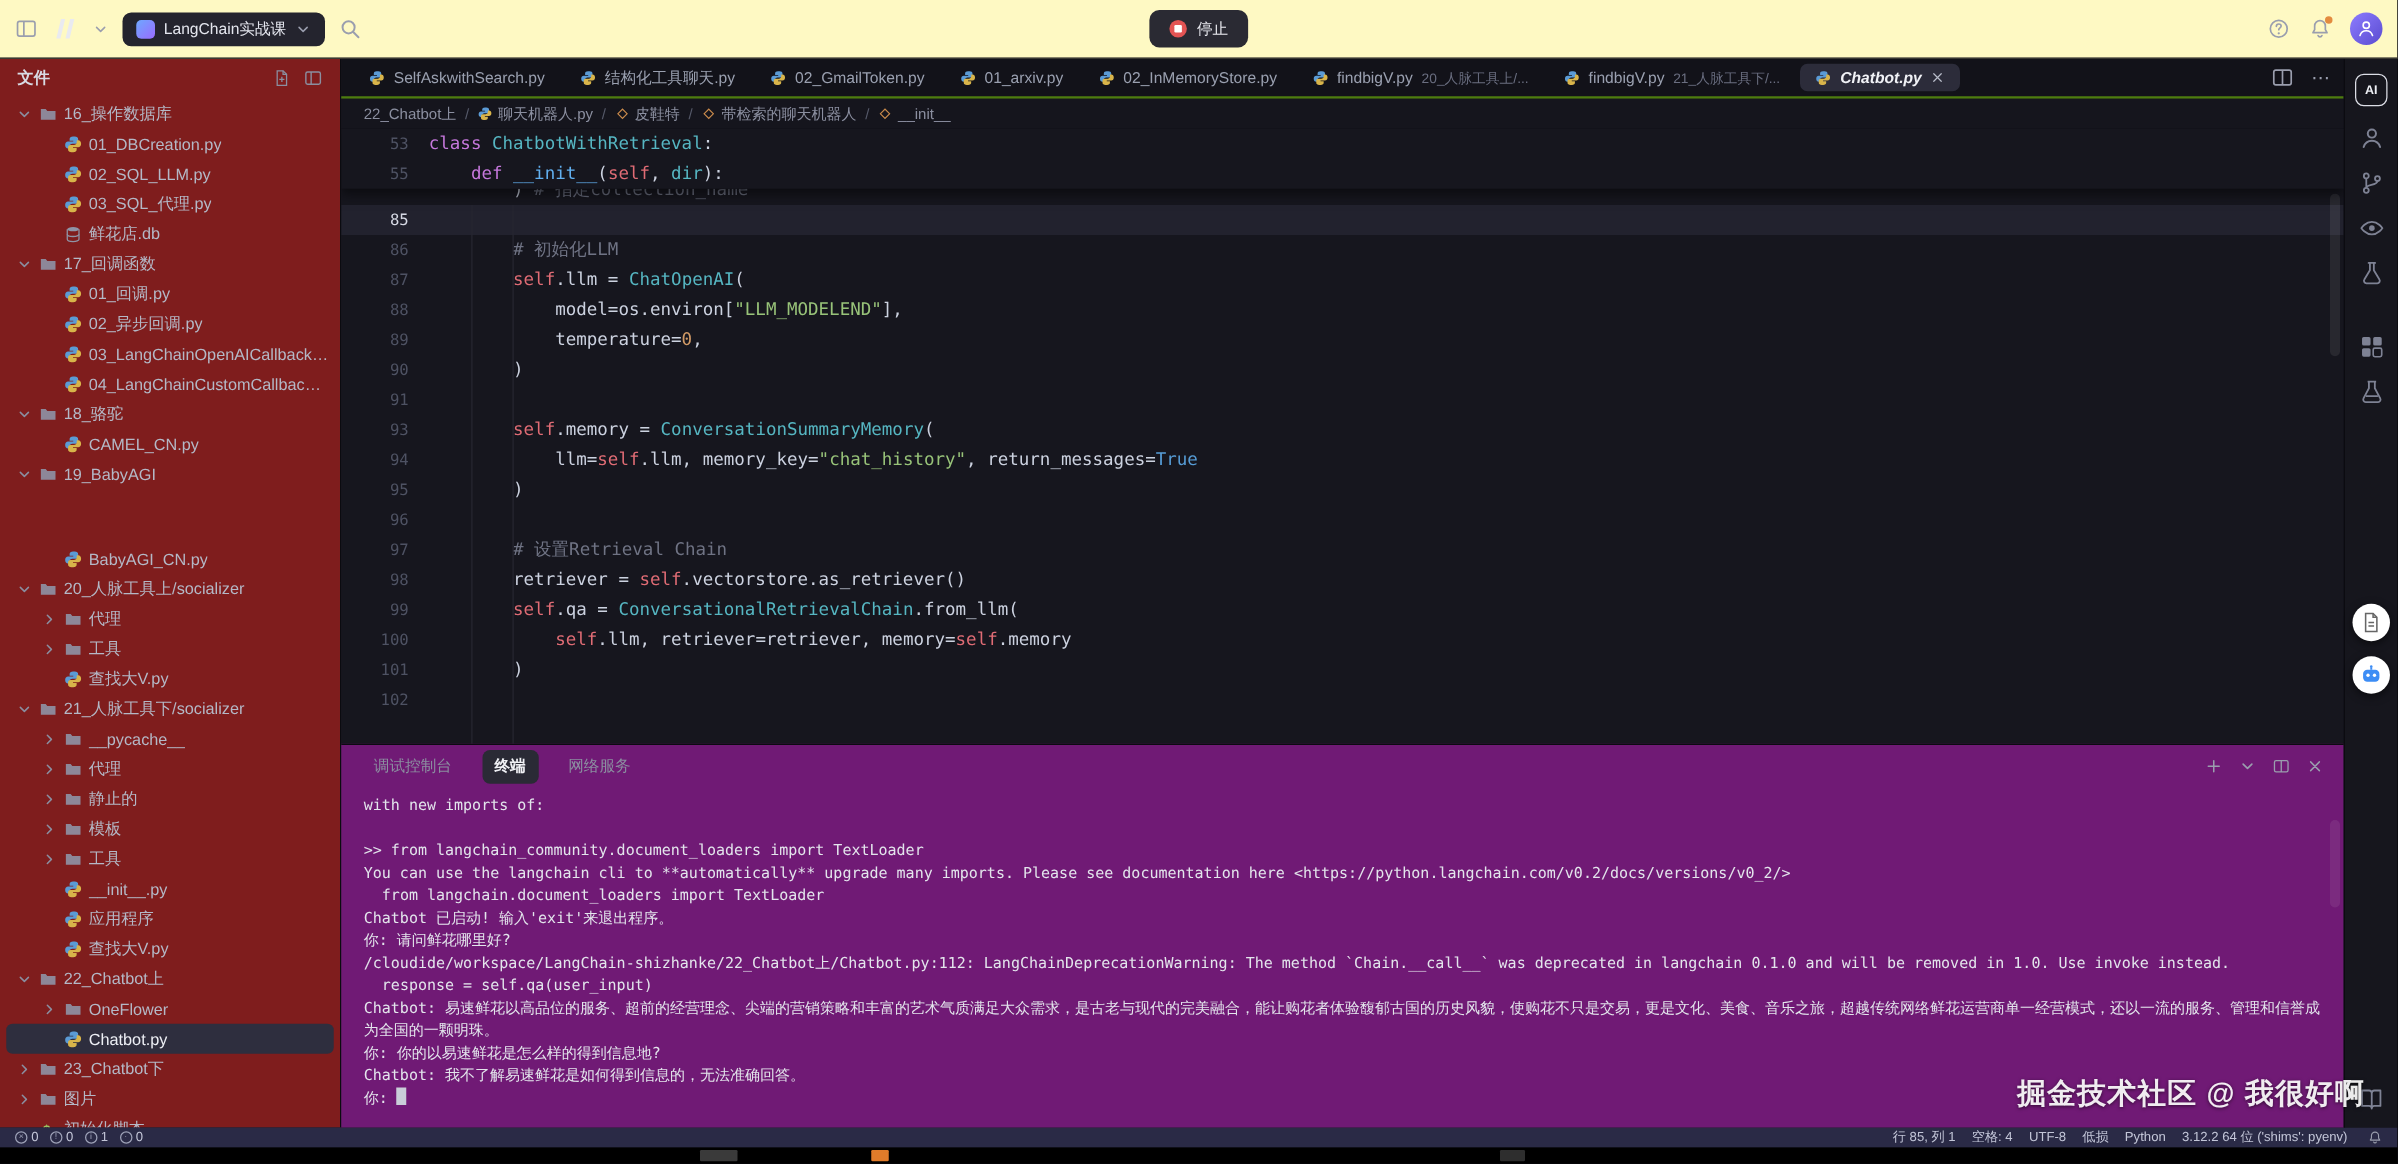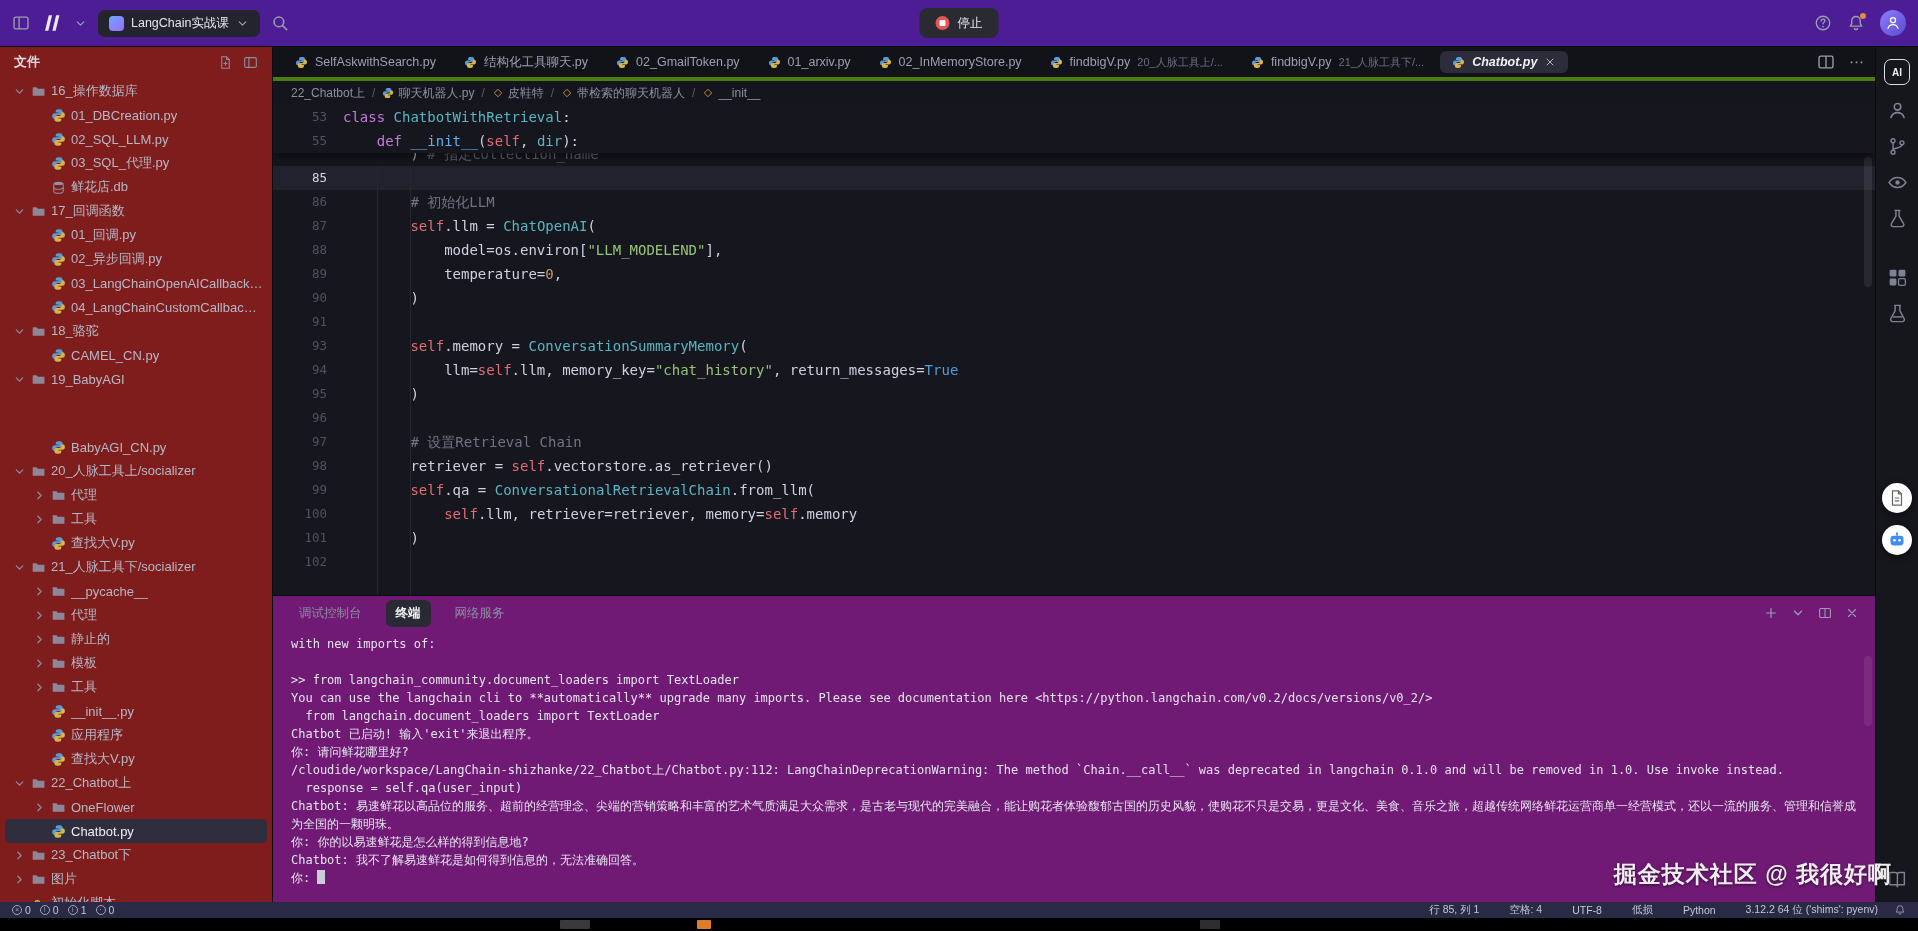"LangChain实战课" .titlebar { background: #4c1d95 -> #fef9c3 }
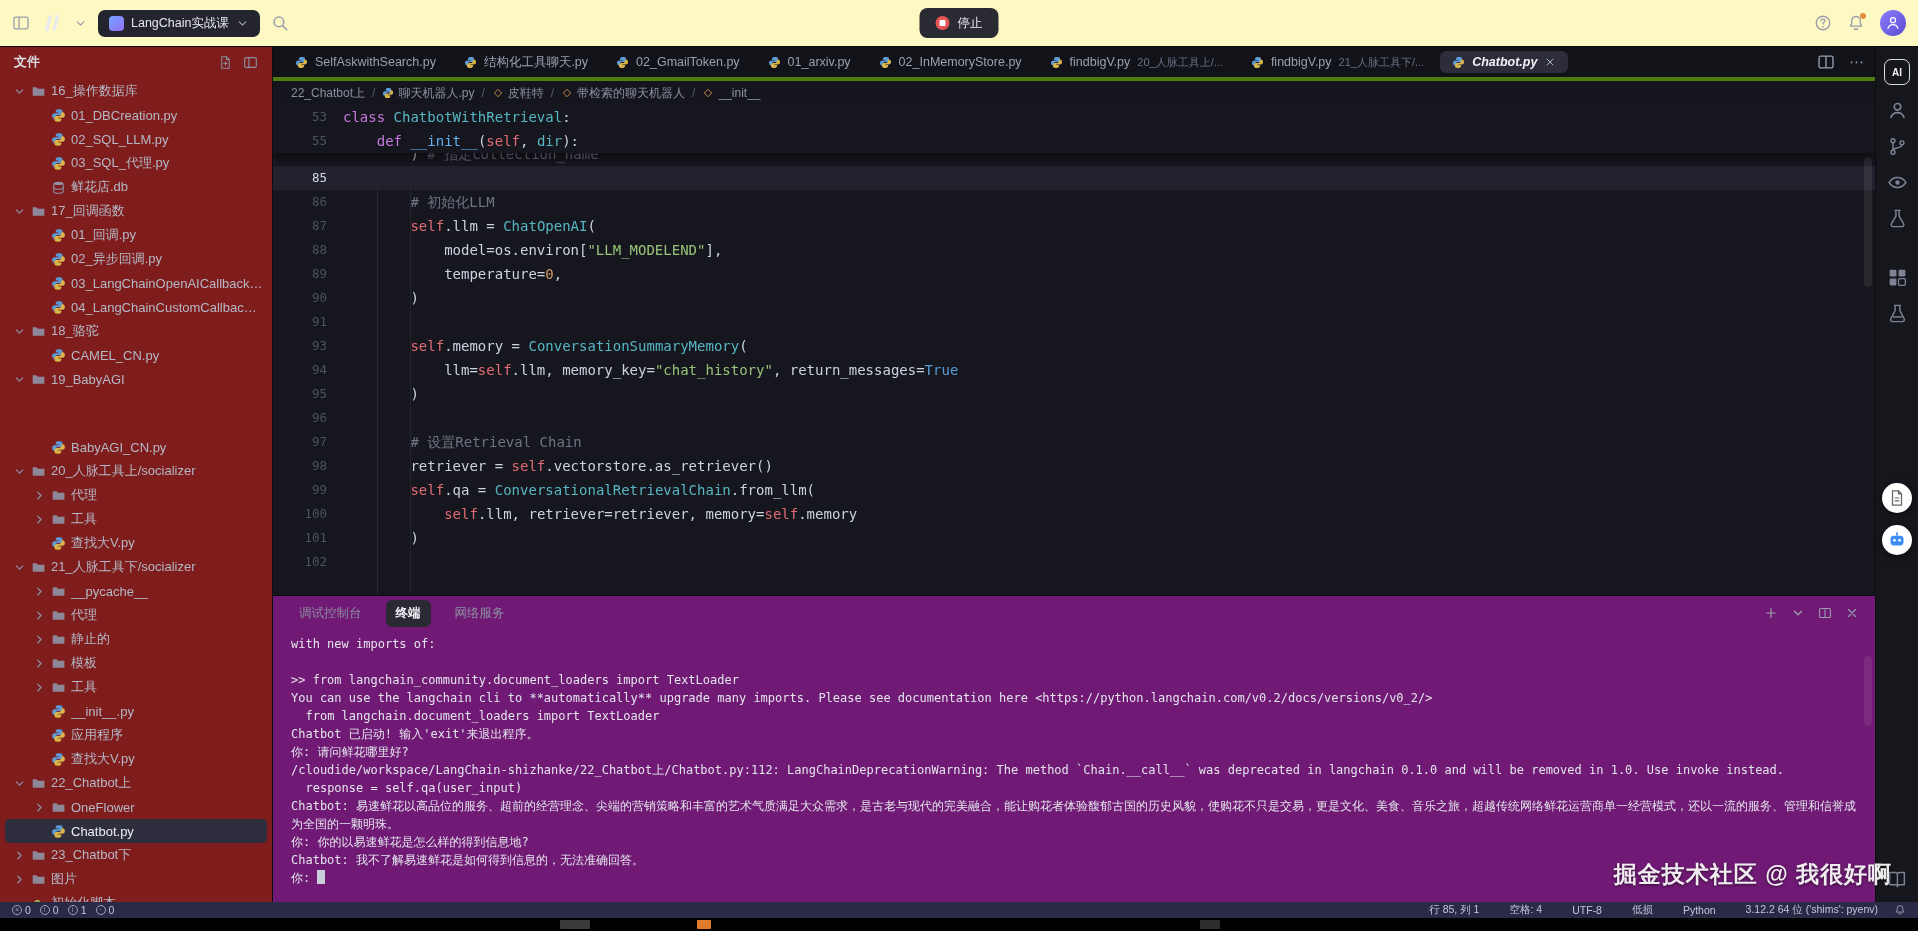"SelfAskwithSearch.py" .tabbar { border-bottom: 4px solid #4d7c0f -> 2px solid #4d7c0f }
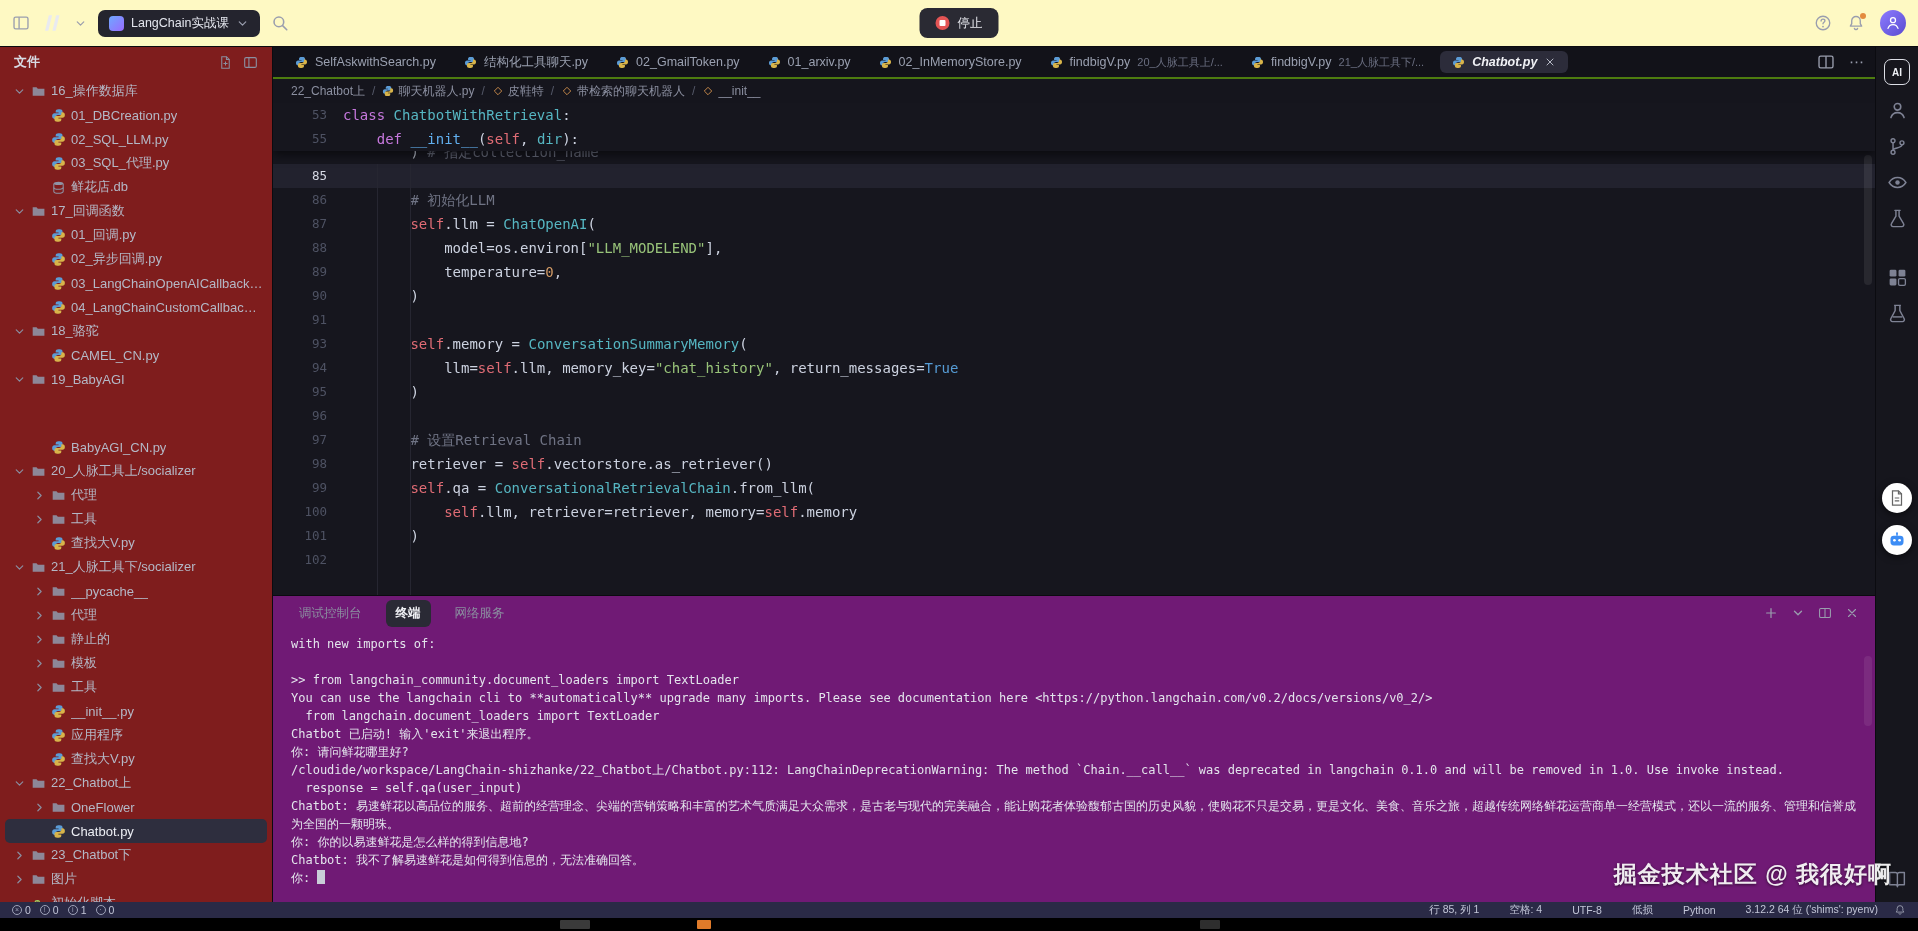"行 85, 列 1" .status-items { gap: 30px -> 13px }
